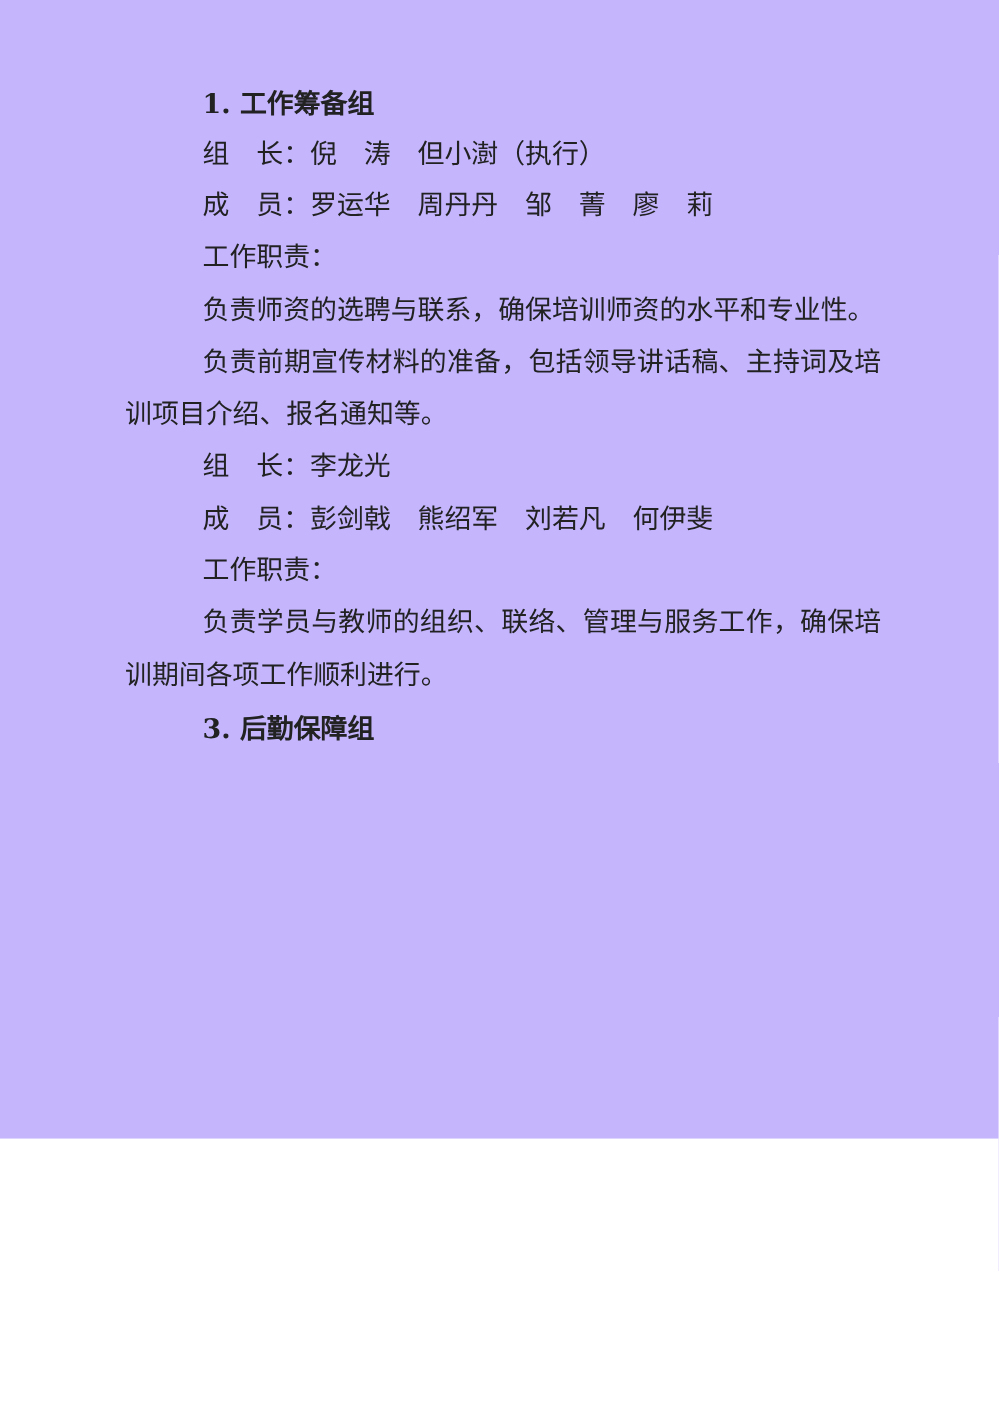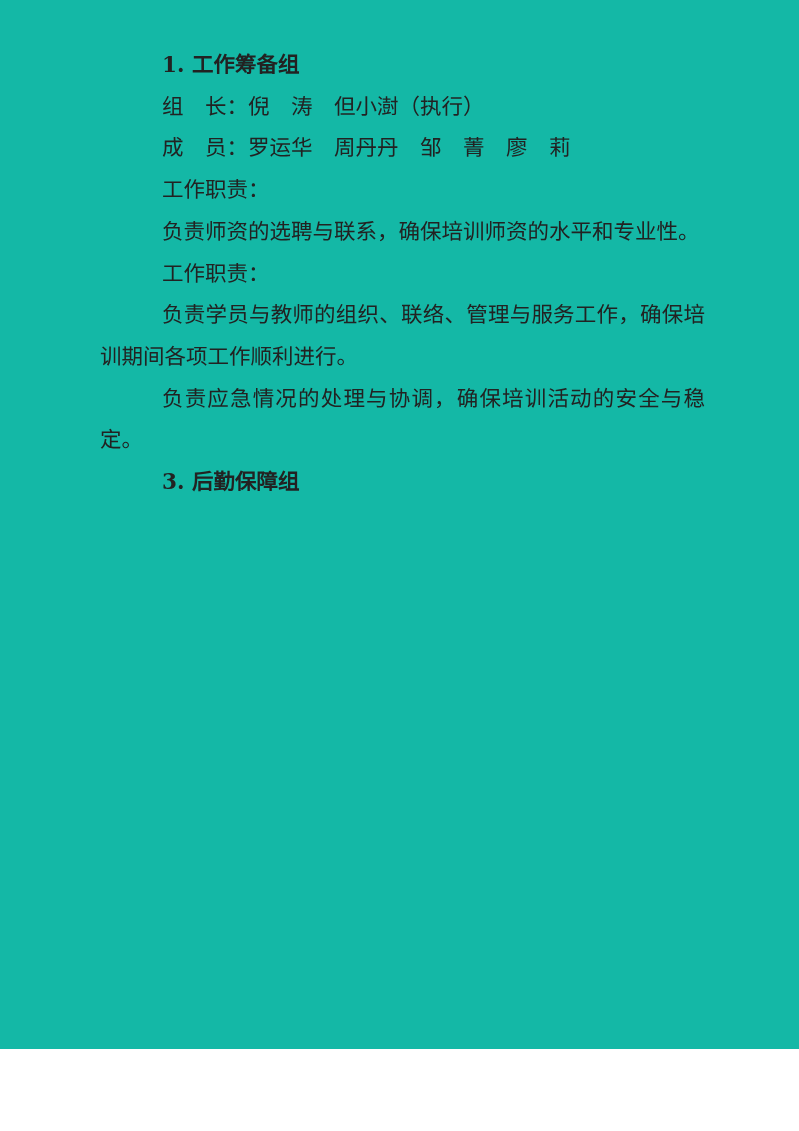"1. 工作筹备组" .doc-page { background: #14b8a6 -> #c4b5fd; height: 1049px -> 911px; padding: 44px 94px 20px 100px -> 63px 94px 20px 100px }
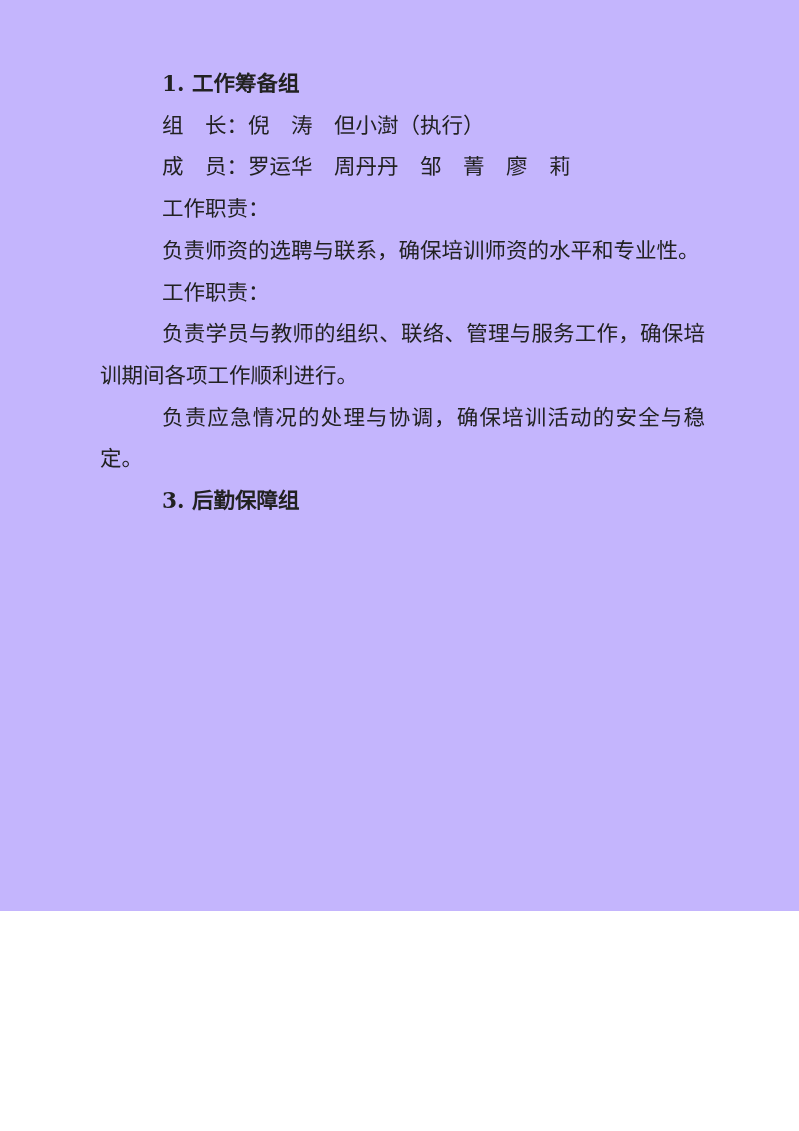"组 长：倪 涛 但小澍（执行）" .doc-line { font-family: none -> Liberation Mono, monospace }
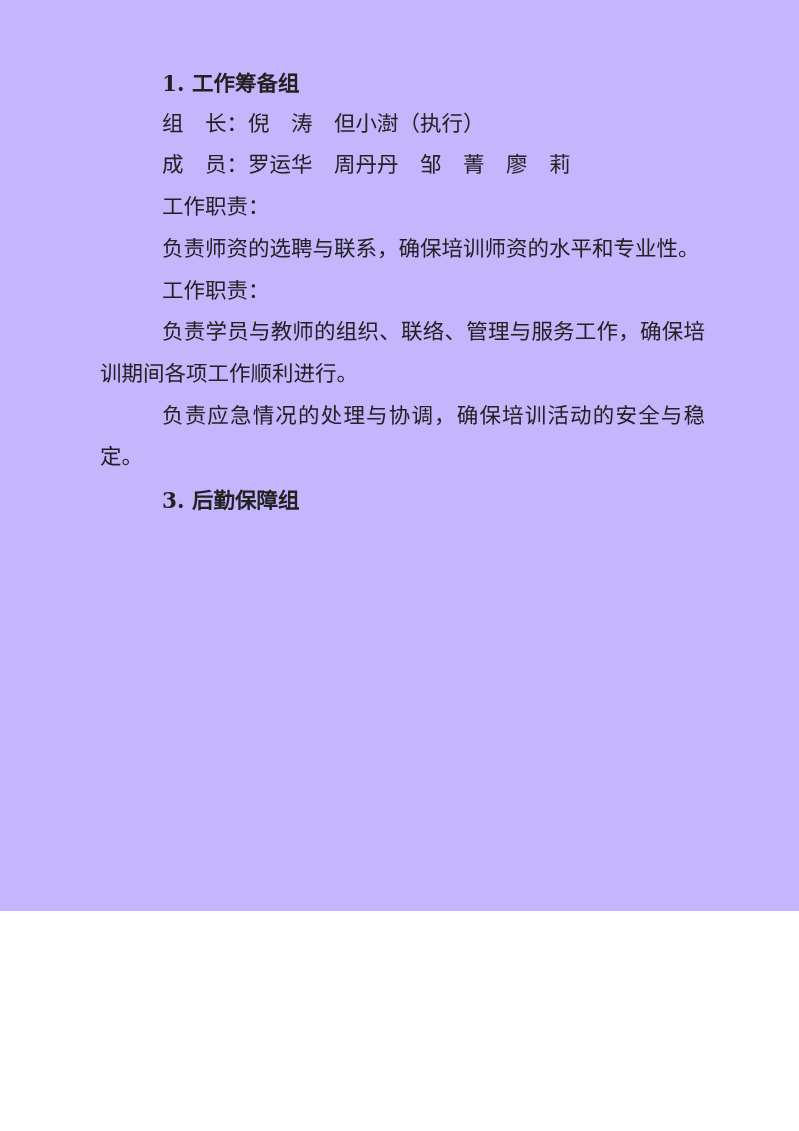"负责前期宣传材料的准备，包括领导讲话稿、主持词及培训项目介绍、报名通知等。" p.doc-line { html: none -> <p>负责前期宣传材料的准备，包括领导讲话稿、主持词及培训项目介绍、报名通知等。</p> }
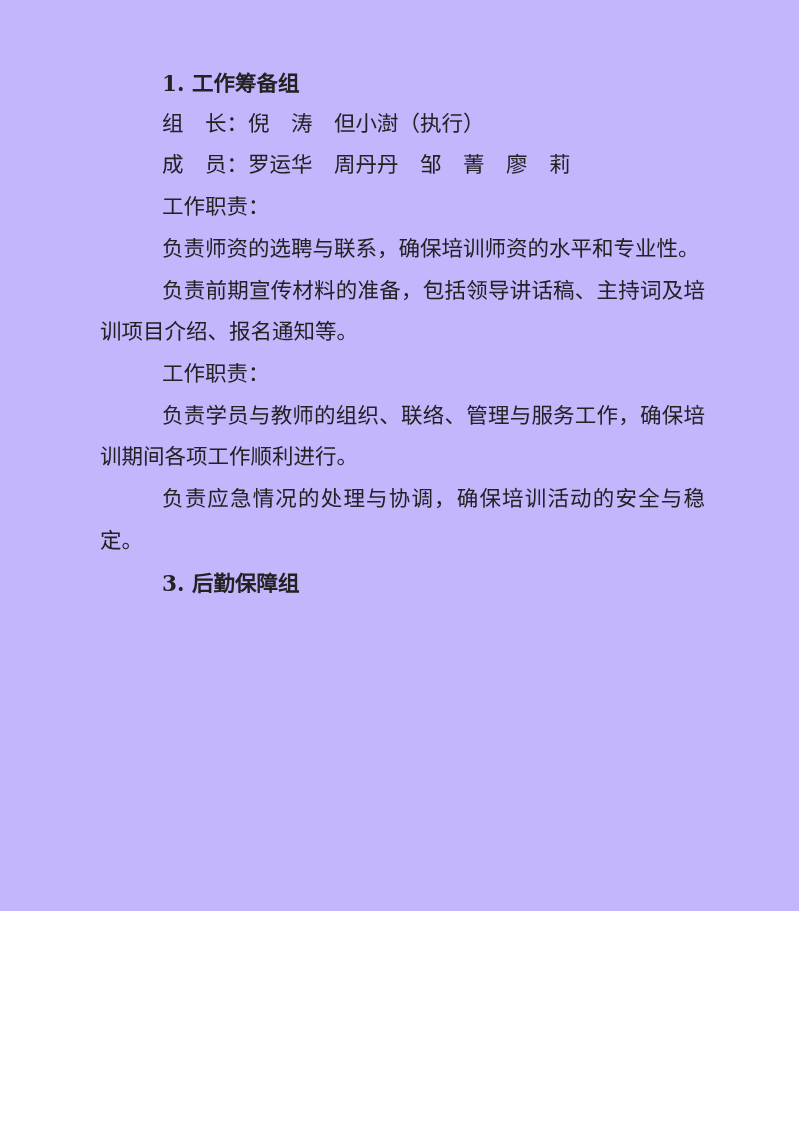"组 长：李龙光" p.doc-line { html: none -> <p>组 长：李龙光</p> }
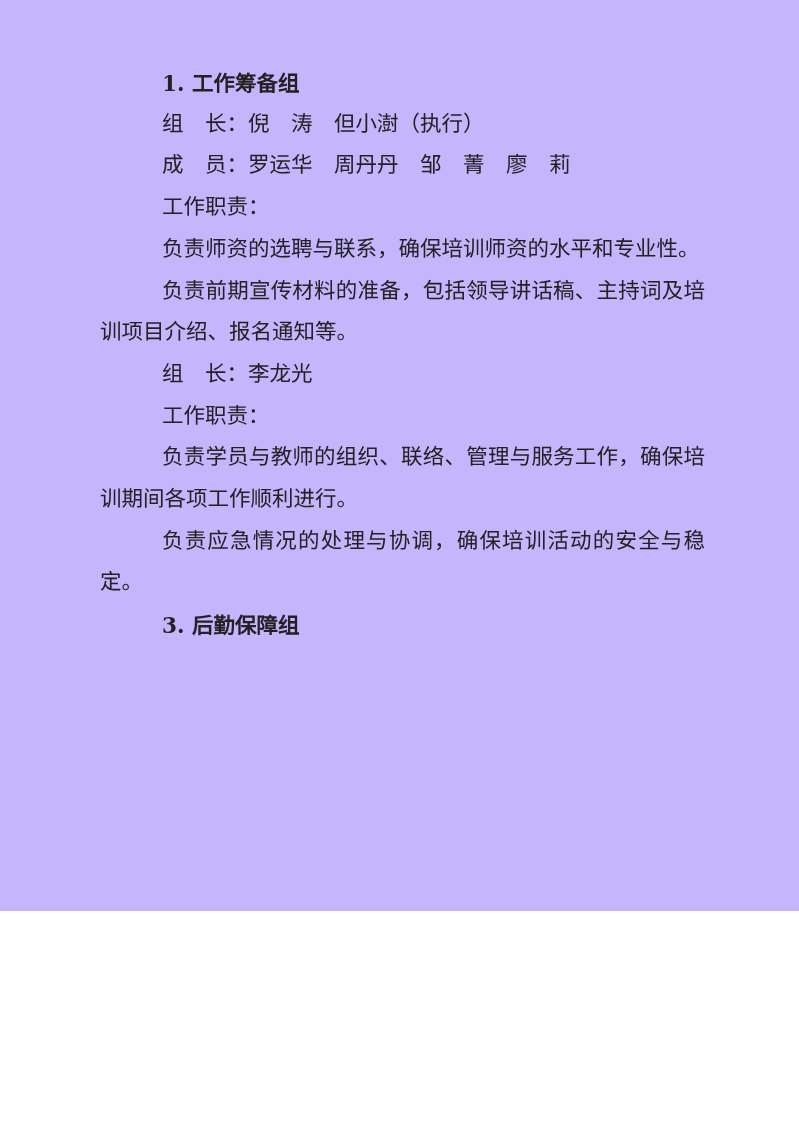"成 员：彭剑戟 熊绍军 刘若凡 何伊斐" p.doc-line { html: none -> <p>成 员：彭剑戟 熊绍军 刘若凡 何伊斐</p> }
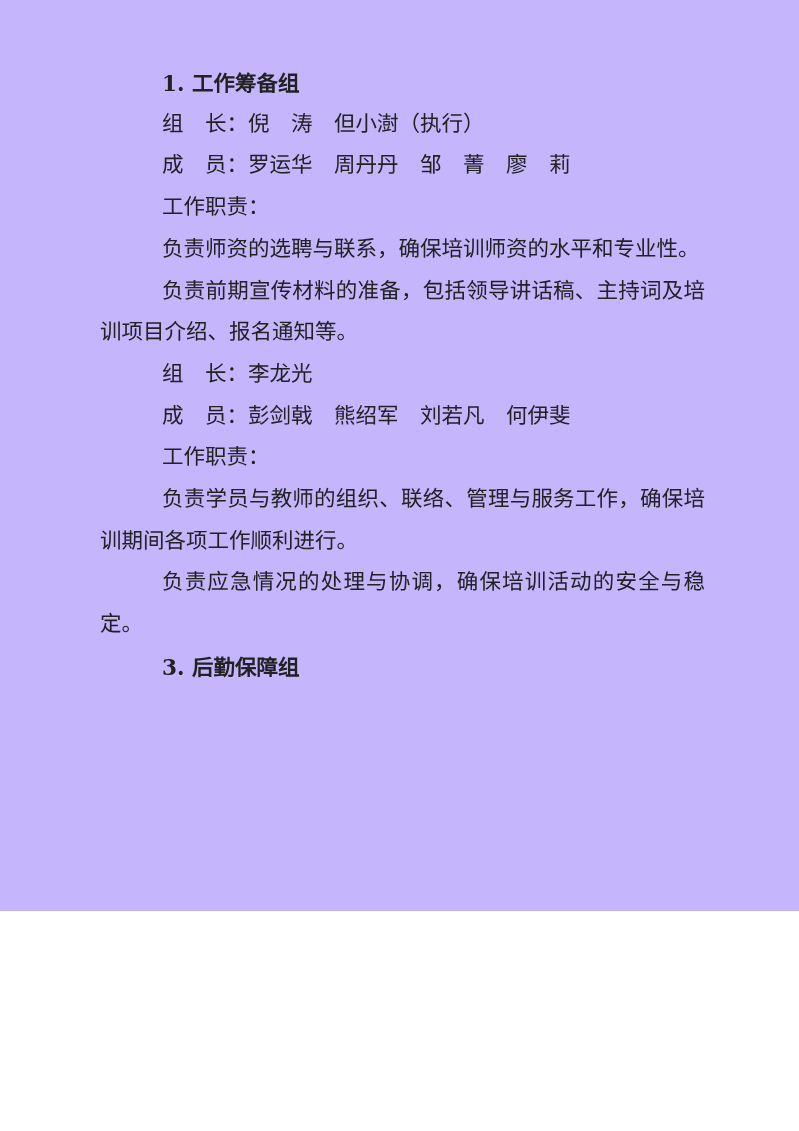"负责应急情况的处理与协调，确保培训活动的安全与稳定。" p.doc-line { html: <p>负责应急情况的处理与协调，确保培训活动的安全与稳定。</p> -> none }
